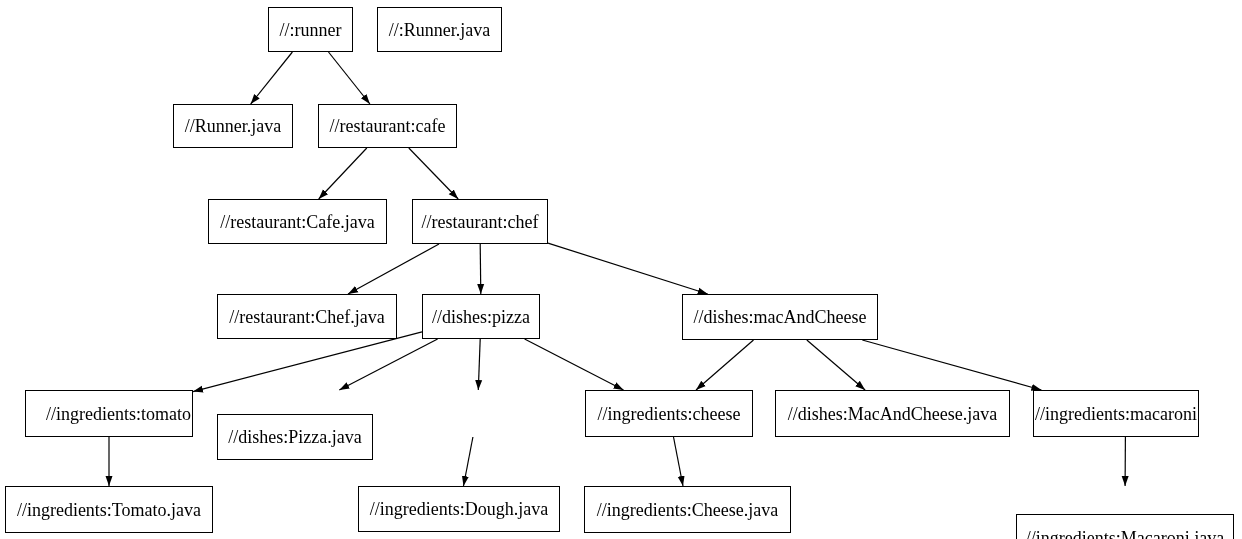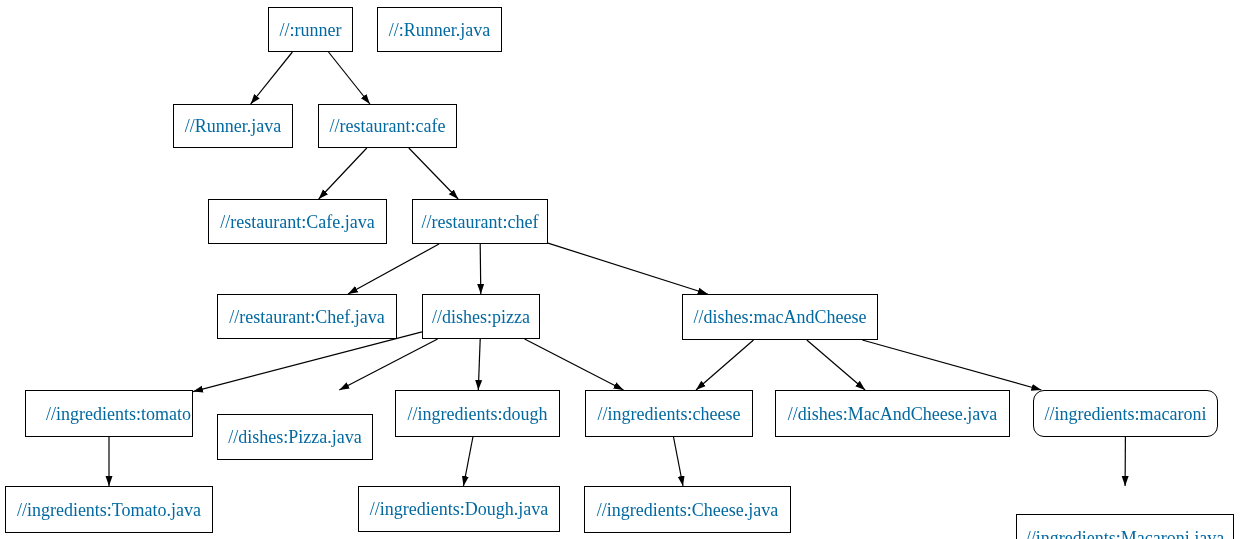"//:runner" .node { color: #0369a1 -> #000000 }
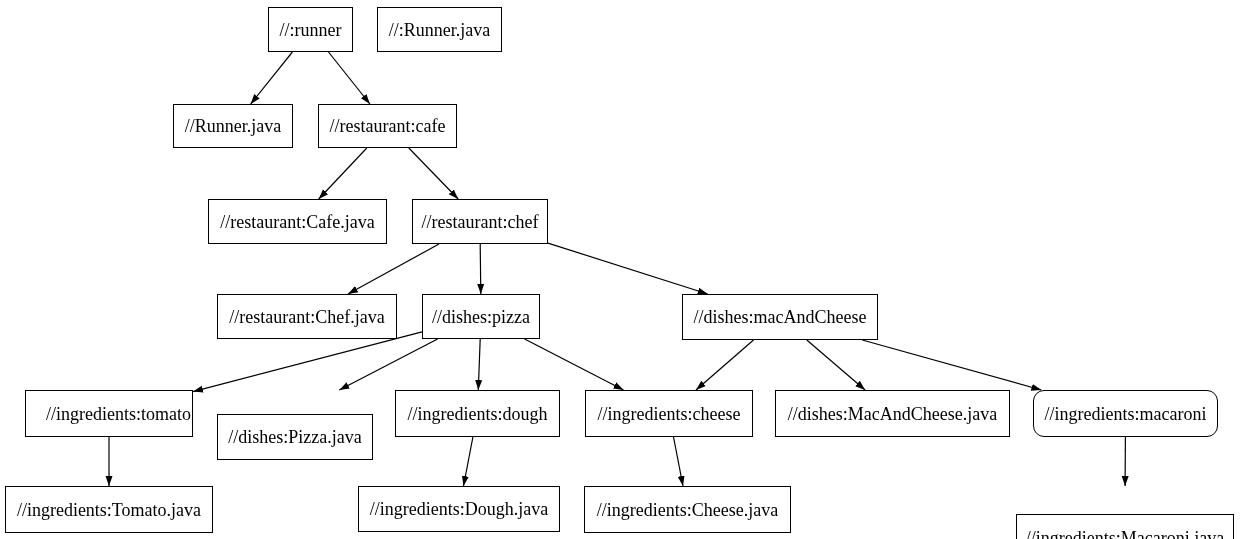"//ingredients:dough" div.node { html: <div>//ingredients:dough</div> -> none }
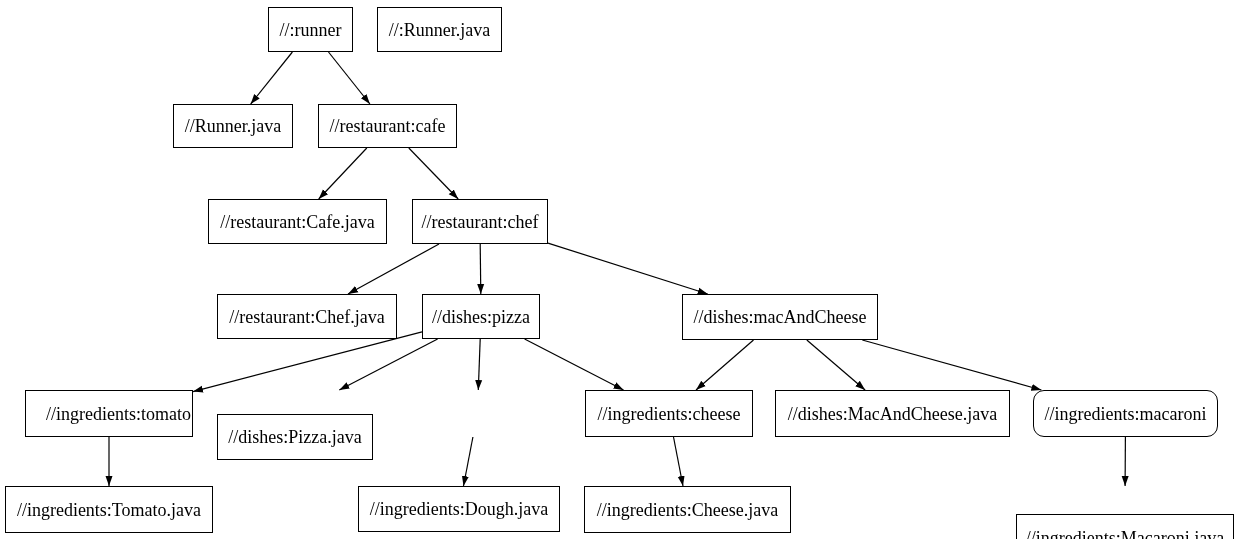"//ingredients:macaroni" div.node { border-radius: 11px -> none; width: 185px -> 166px }
